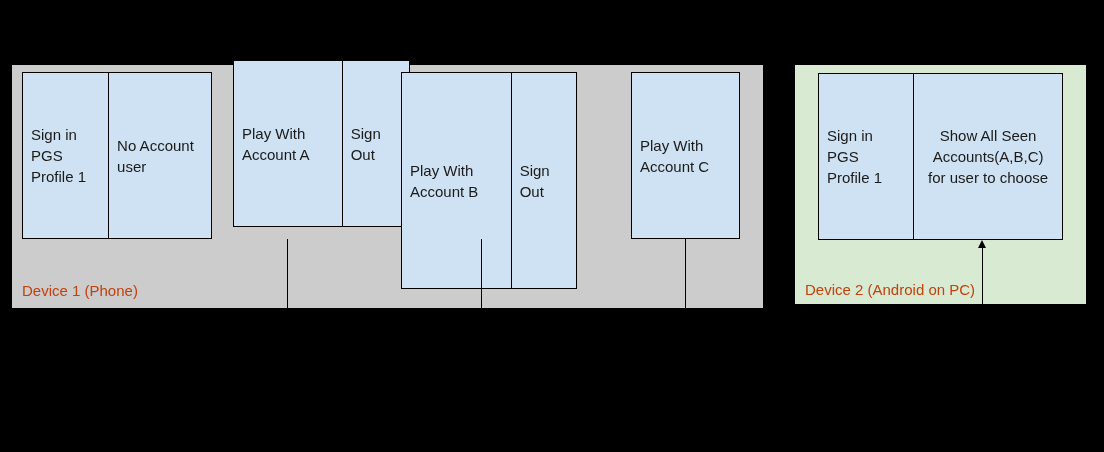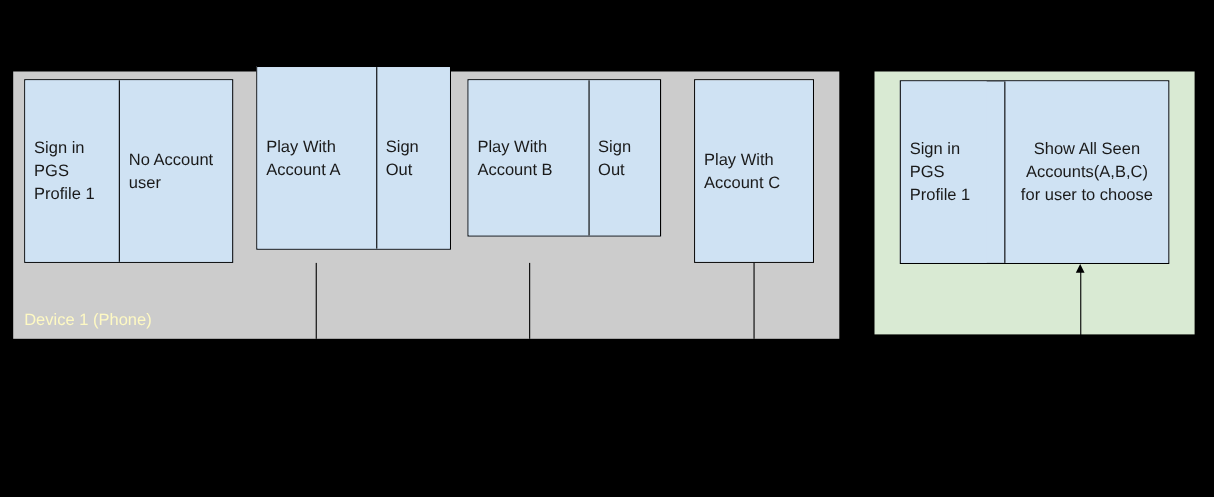"Play With Account B" div.node-group { height: 143px -> 217px; left: 425px -> 401px }
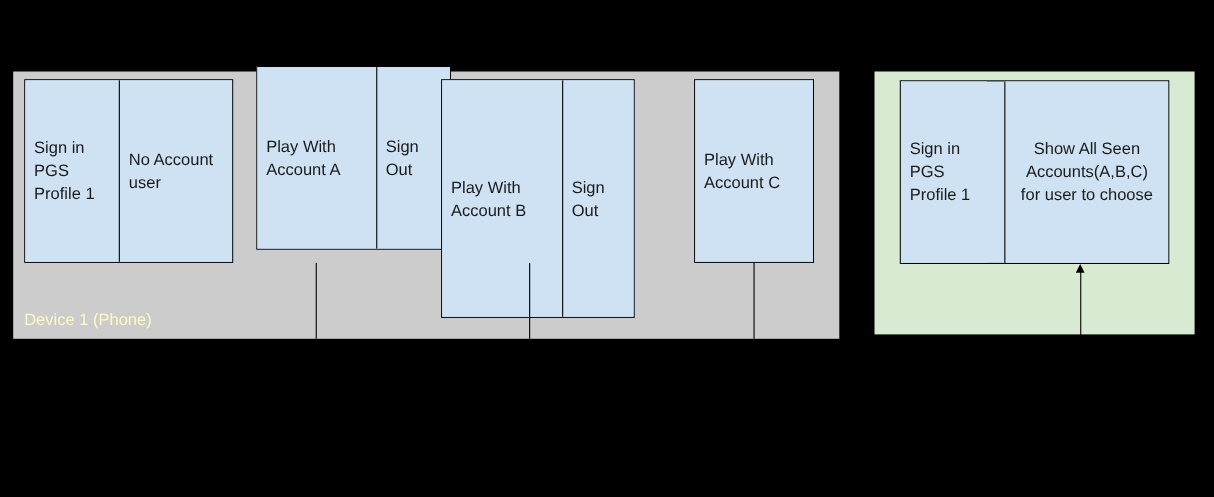"Device 1 (Phone)" .panel-label { color: #fef9c3 -> #c2410c }
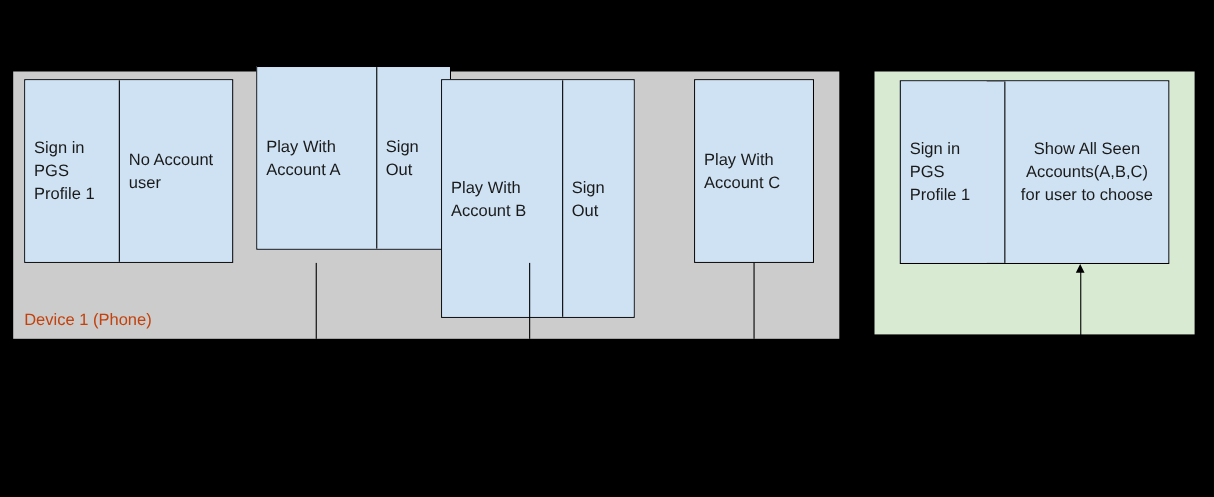"Device 2 (Android on PC)" div.panel-label { html: none -> <div>Device 2 (Android on PC)</div> }
